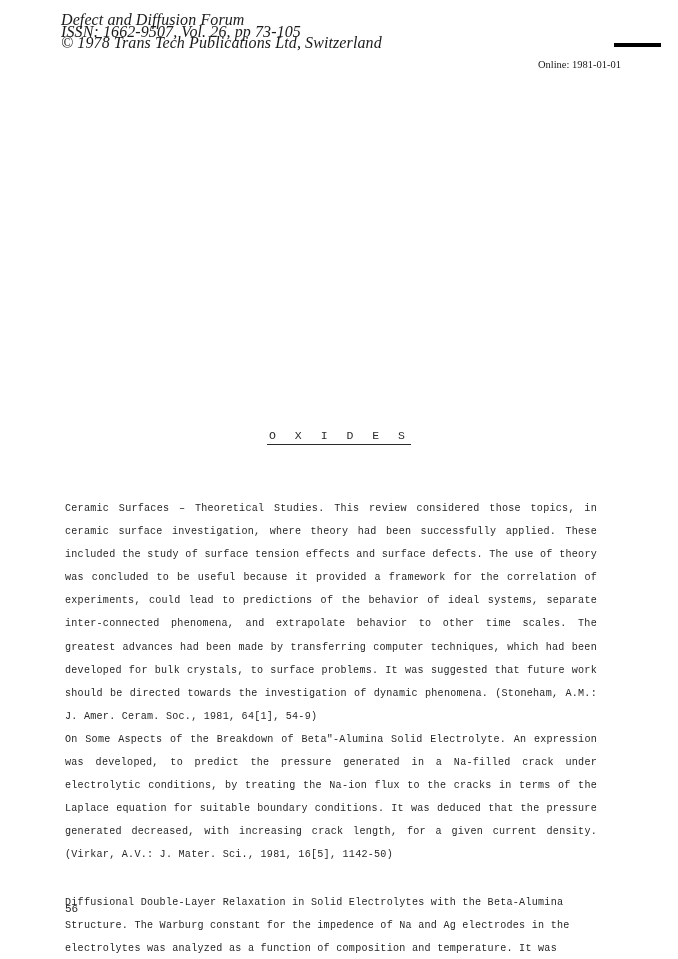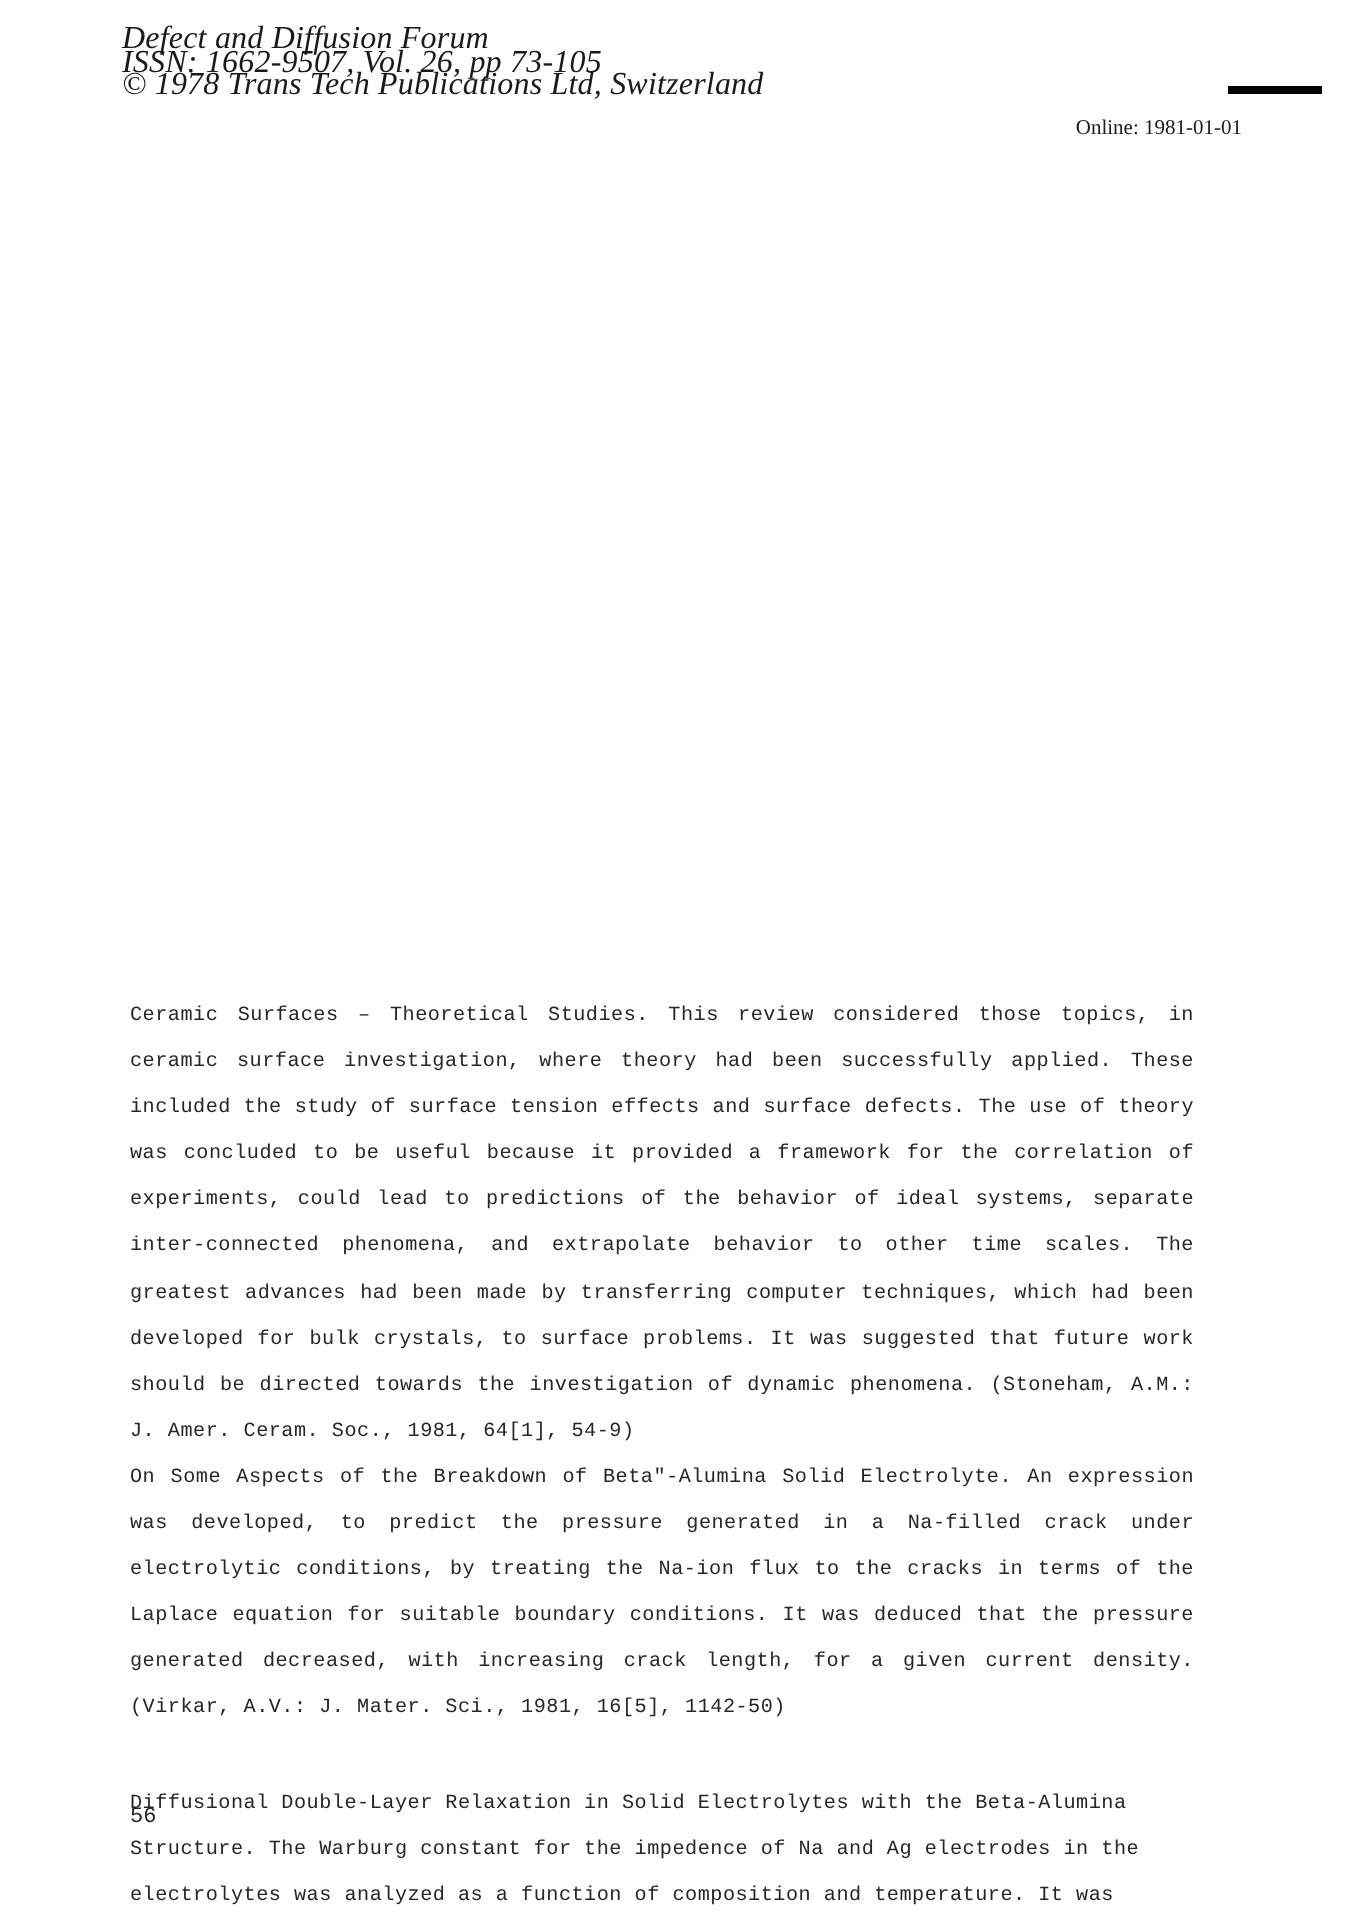"O X I D E" div.section-title { html: none -> <div> <span>O X I D E S</span> </div> }
